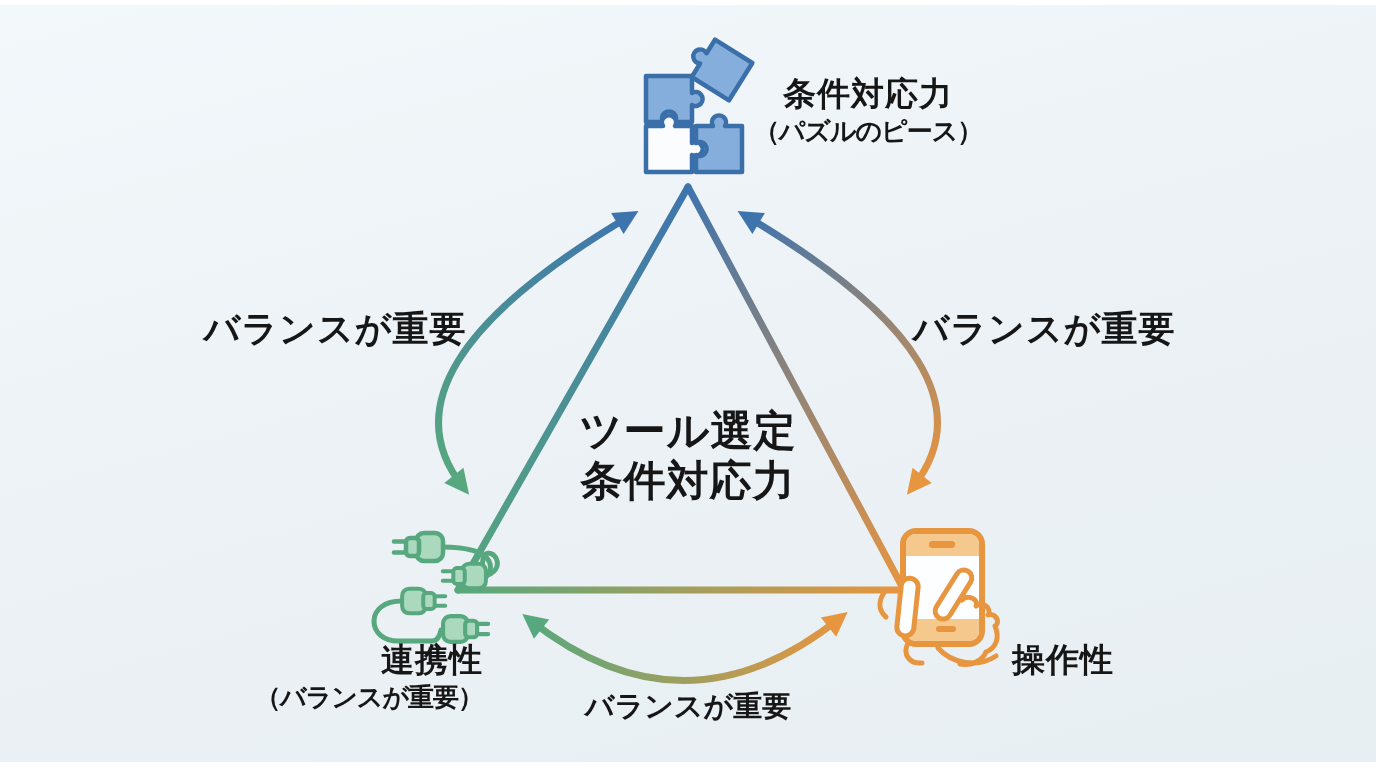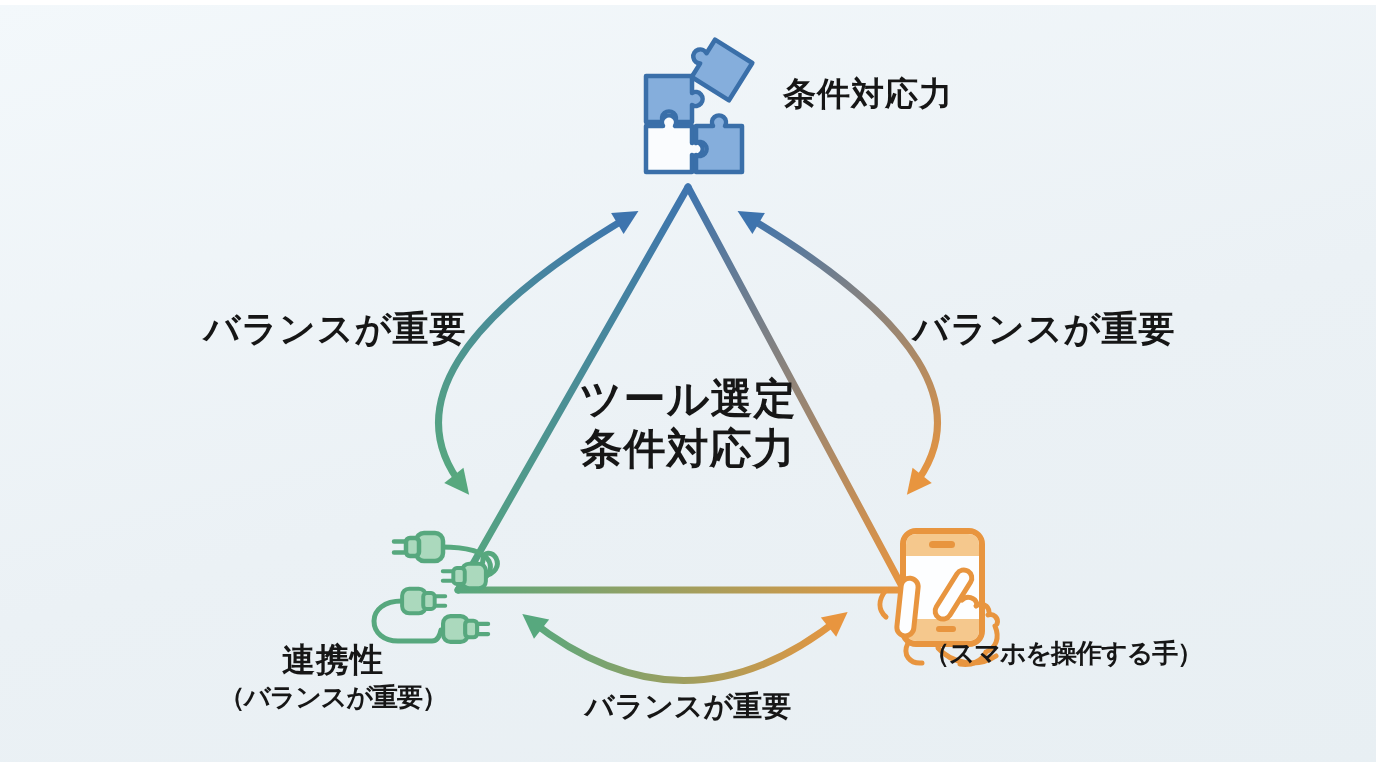"（パズルのピース）" div.vertex-sub { html: none -> <div>（パズルのピース）</div> }
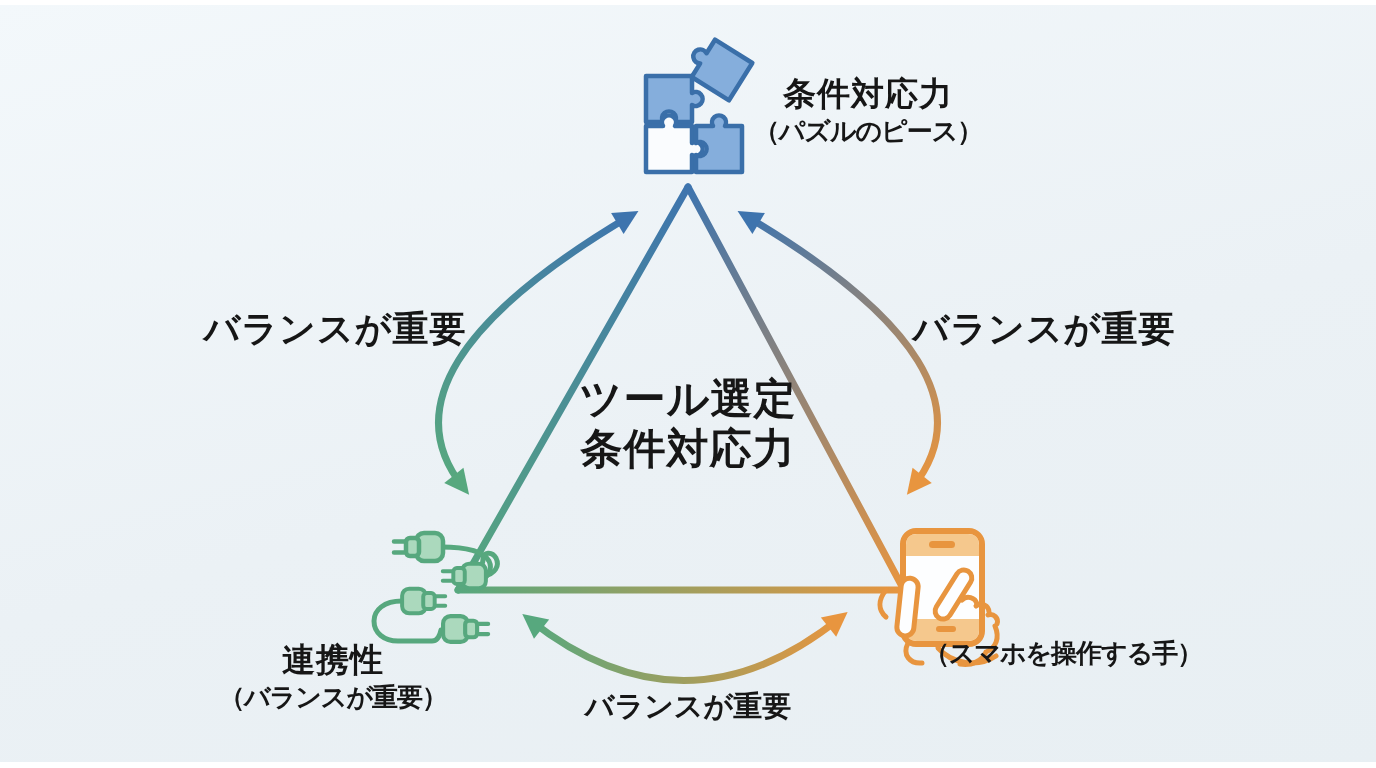"ツール選定" div.txt { top: 374px -> 406px }
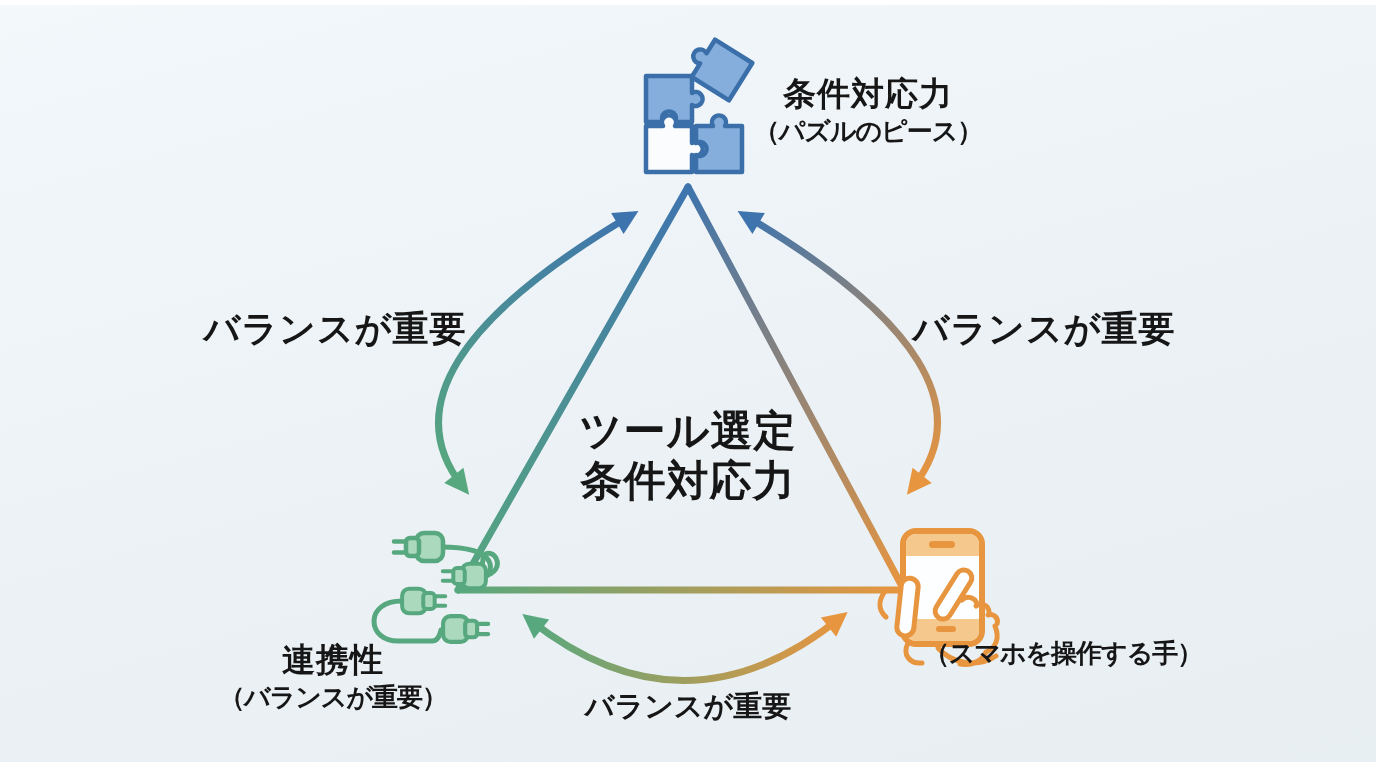"連携性" div.txt { text-align: none -> right }
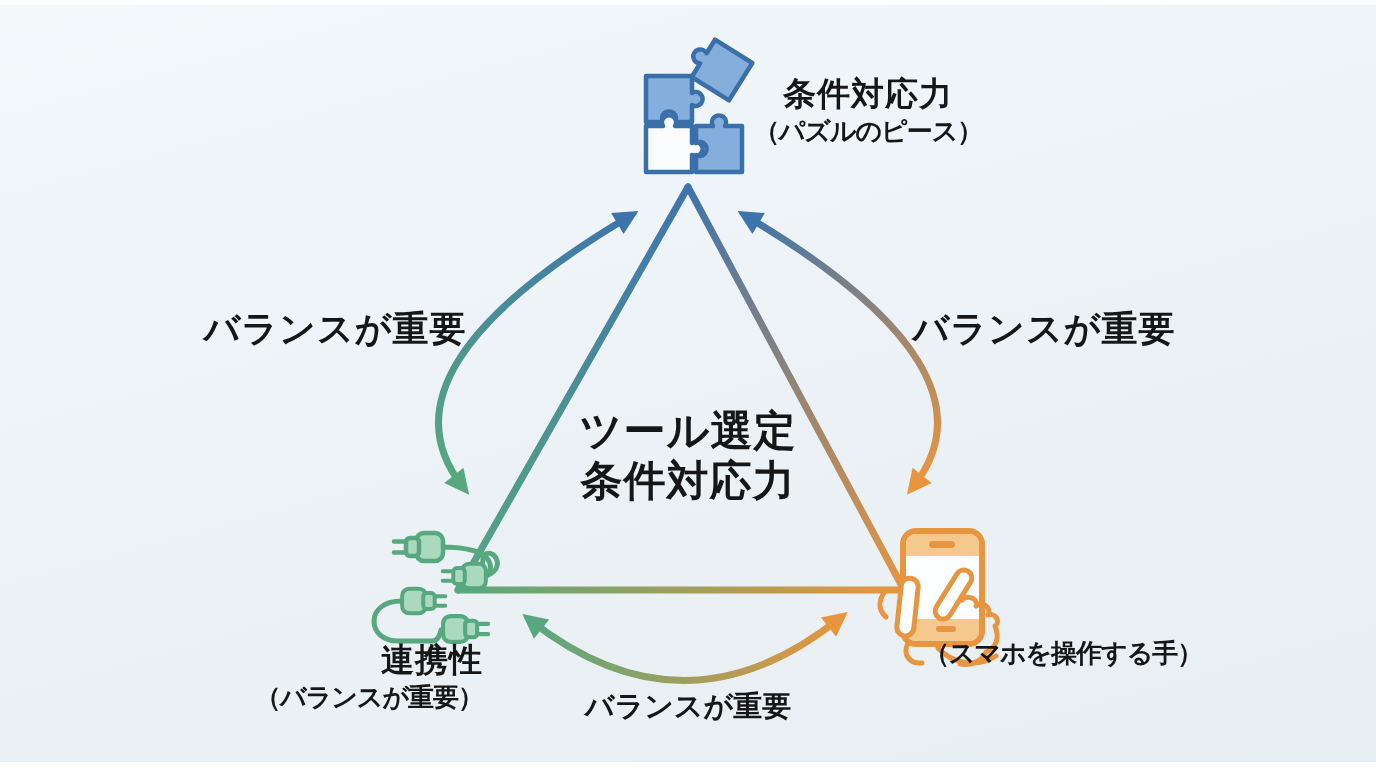"操作性" div.vertex-title { html: none -> <div>操作性</div> }
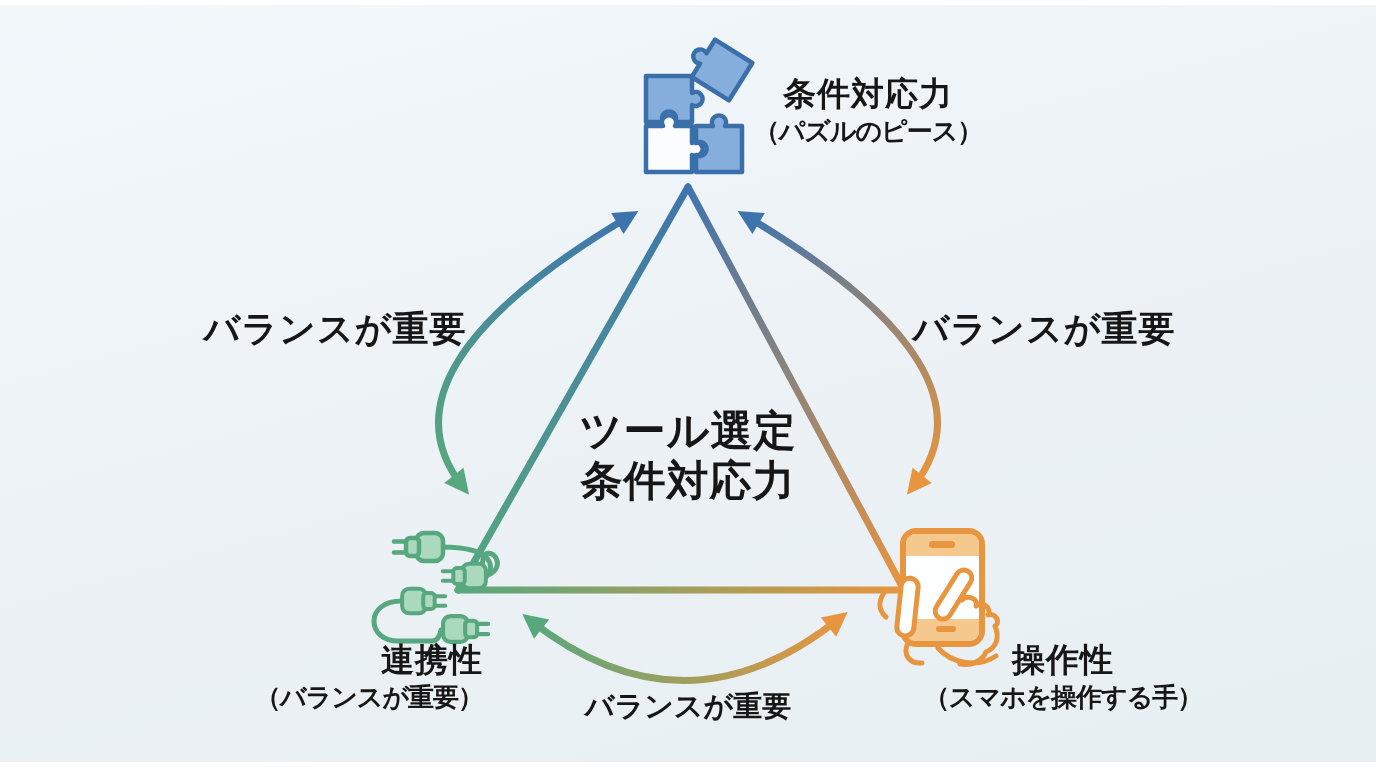"（スマホを操作する手）" div.vertex-sub { html: <div>（スマホを操作する手）</div> -> none }
